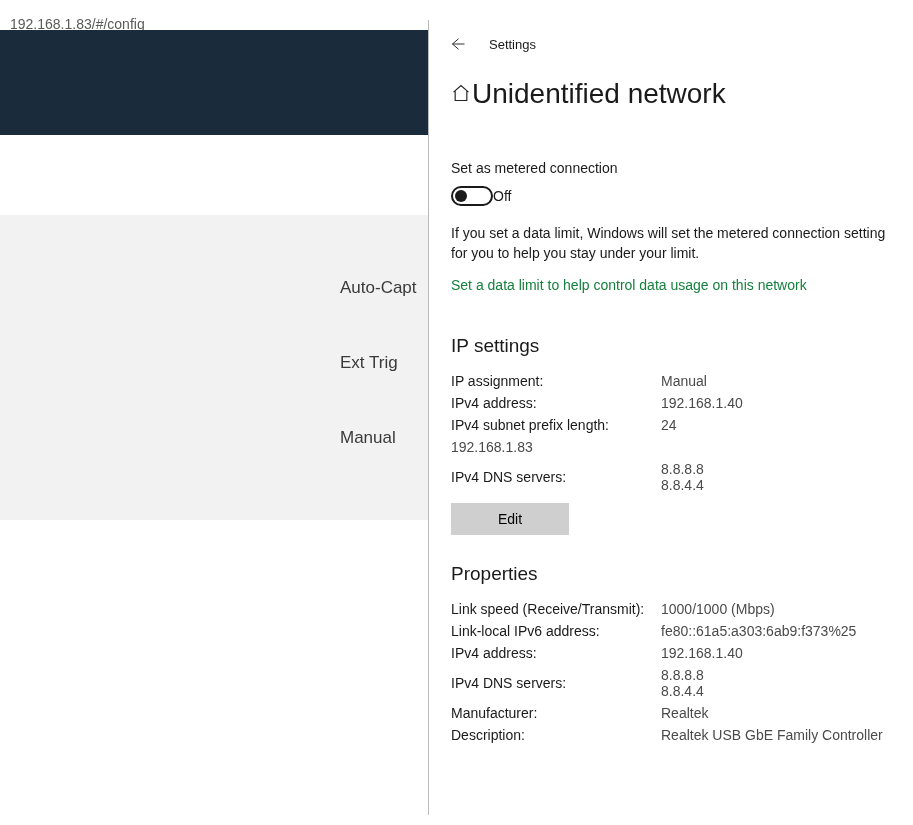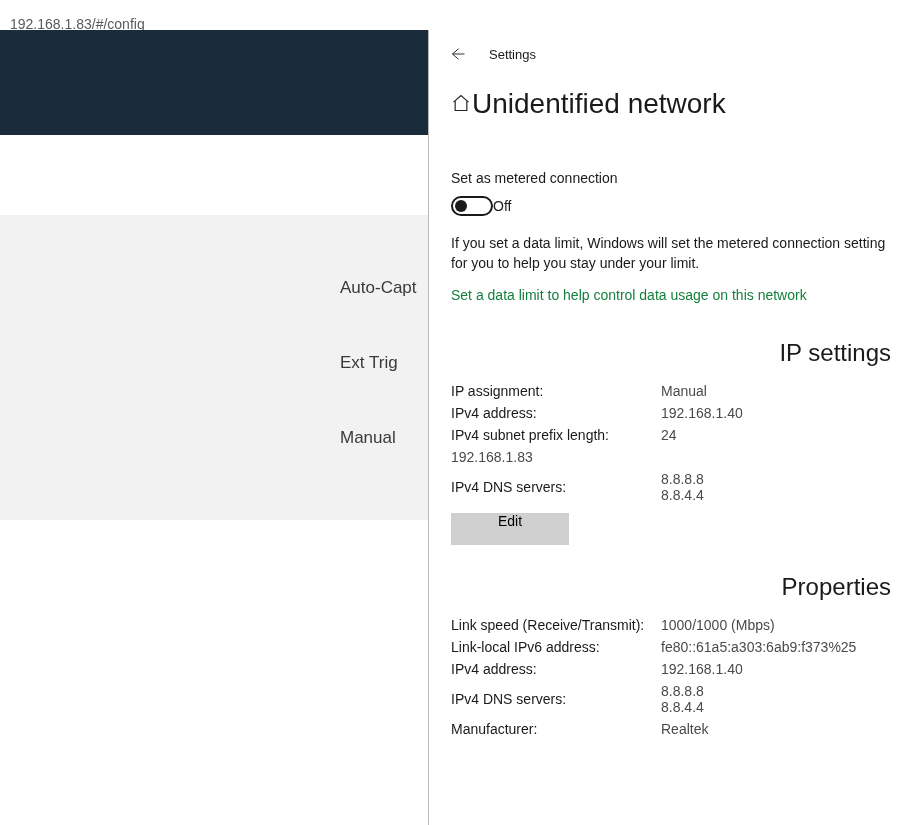"Settings" .settings-panel { top: 30px -> 20px }
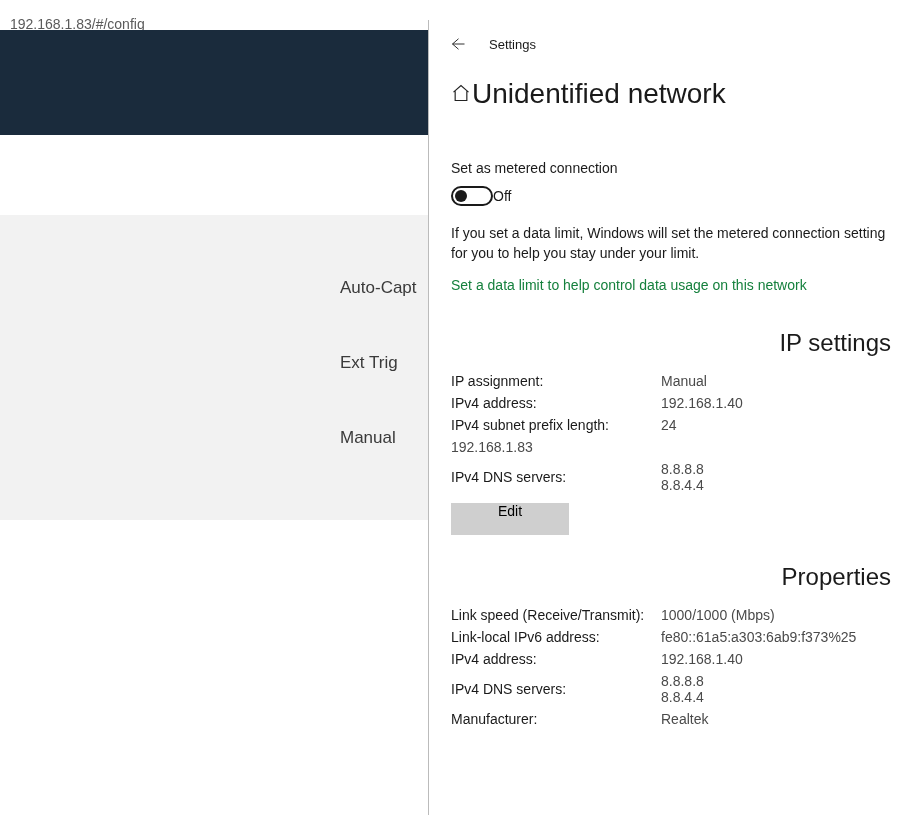"IP settings" .sp-h2 { font-size: 24px -> 19px; margin-top: 10px -> 16px; text-align: right -> none }
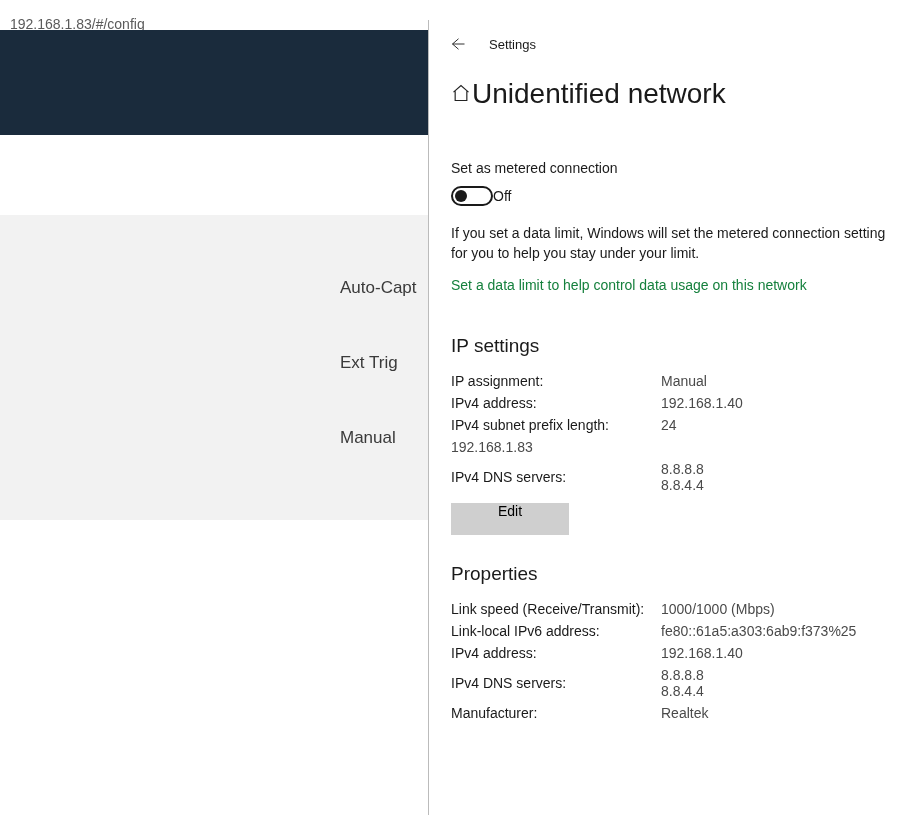"Edit" .sp-edit-btn { align-items: none -> center }
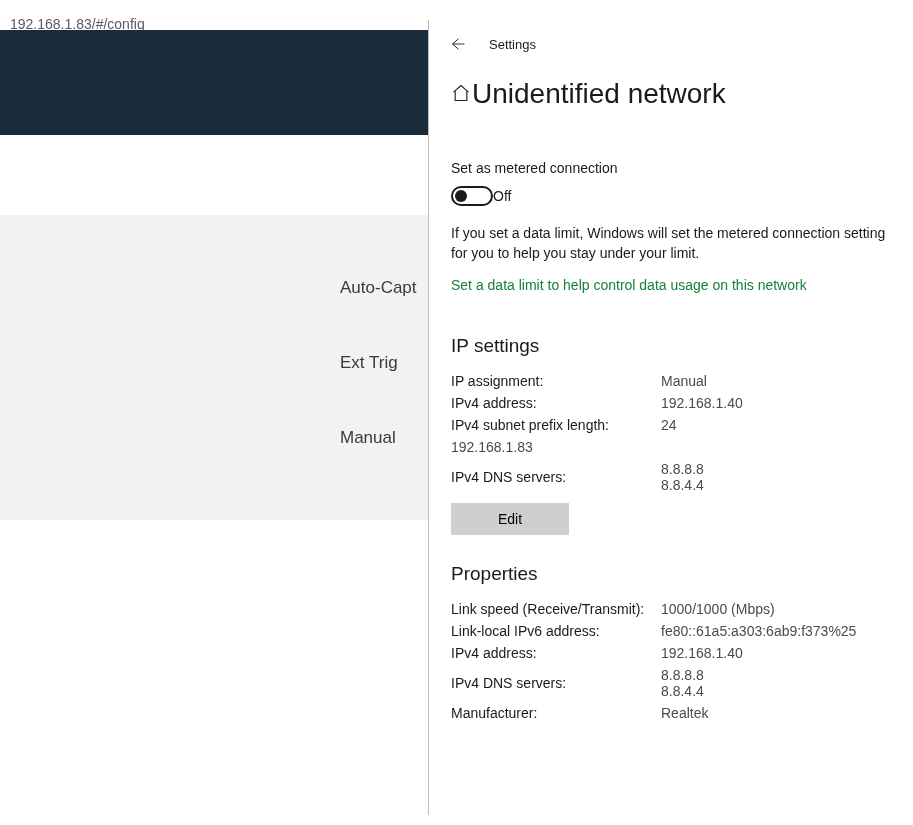"Description:" div.kv-row { html: none -> <div> <span>Description:</span> <span>Realtek USB GbE Family Controller</span> </div> }
